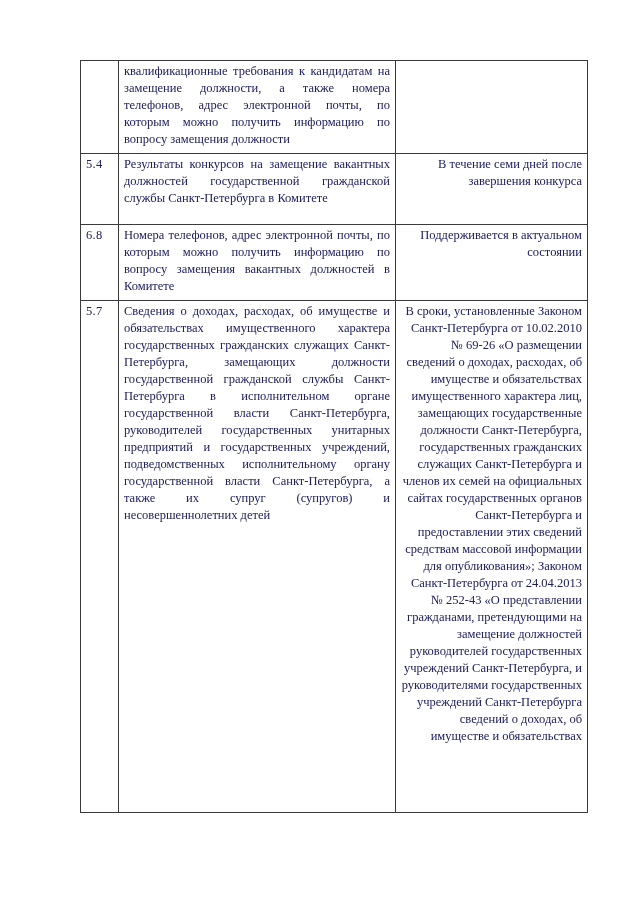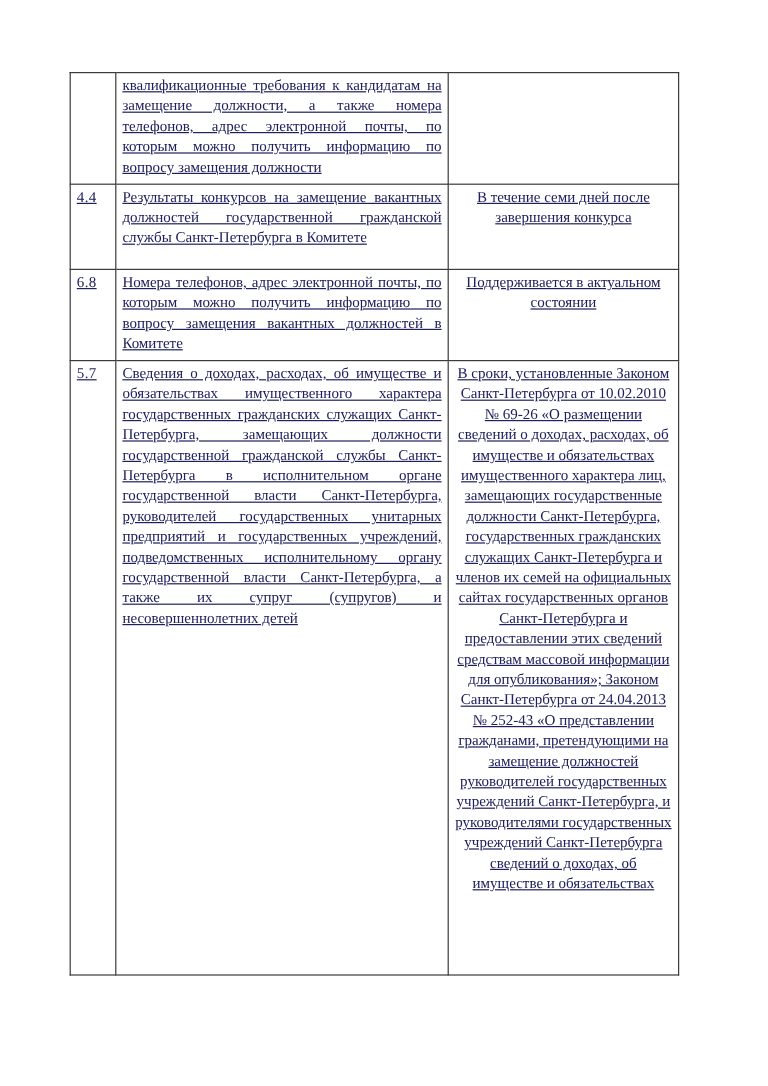"квалификационные требования к кандидатам" table.doc-table { left: 58px -> 80px; text-decoration: underline -> none }
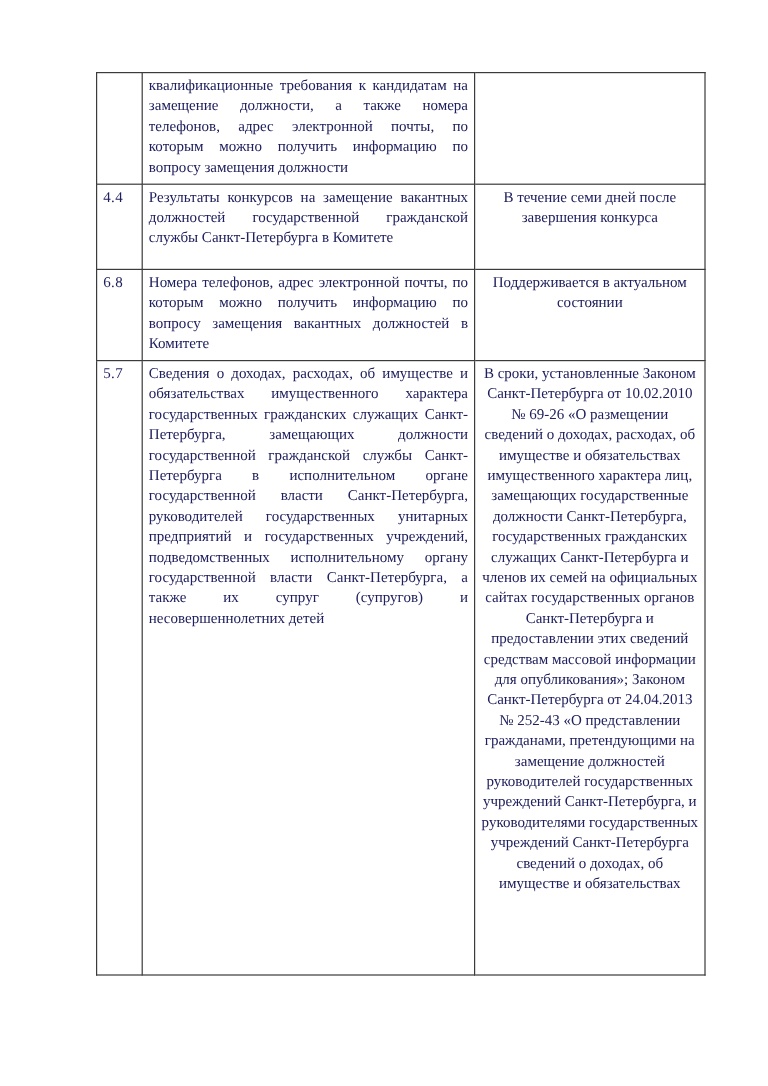"4.4" td.num { text: 4.4 -> 5.4 }
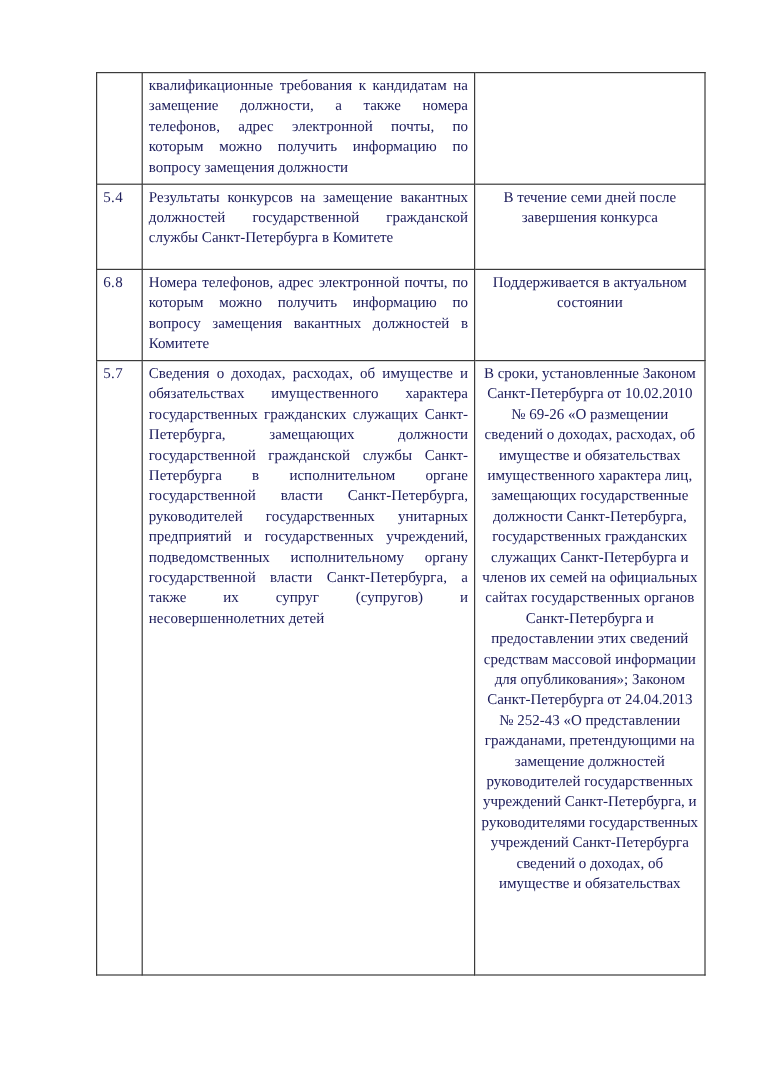"В течение семи дней после" td.deadline { text-align: center -> right }
